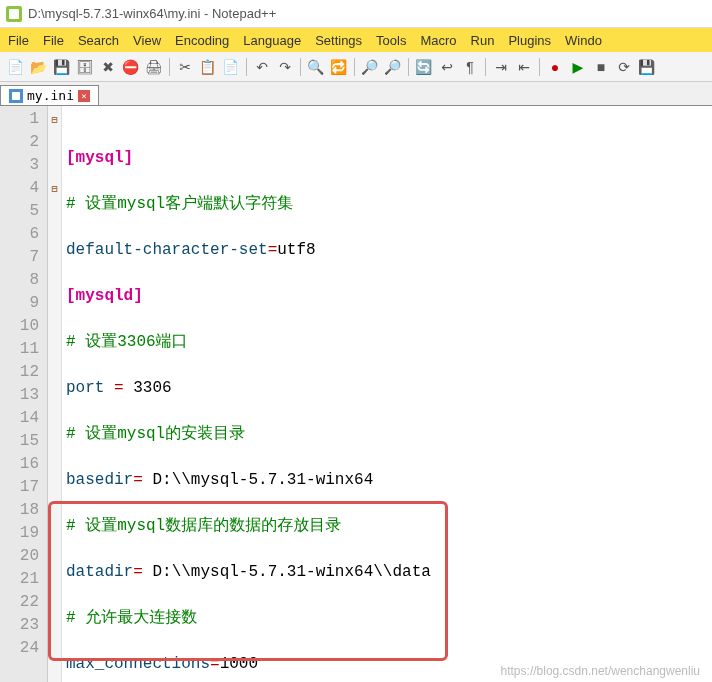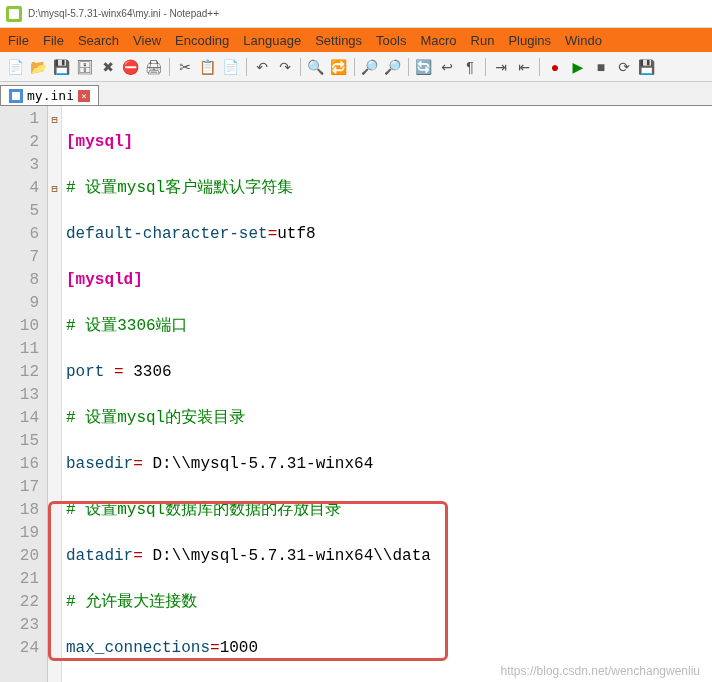"D:\mysql-5.7.31-winx64\my.ini -" .title-text { font-size: 10px -> 13px }
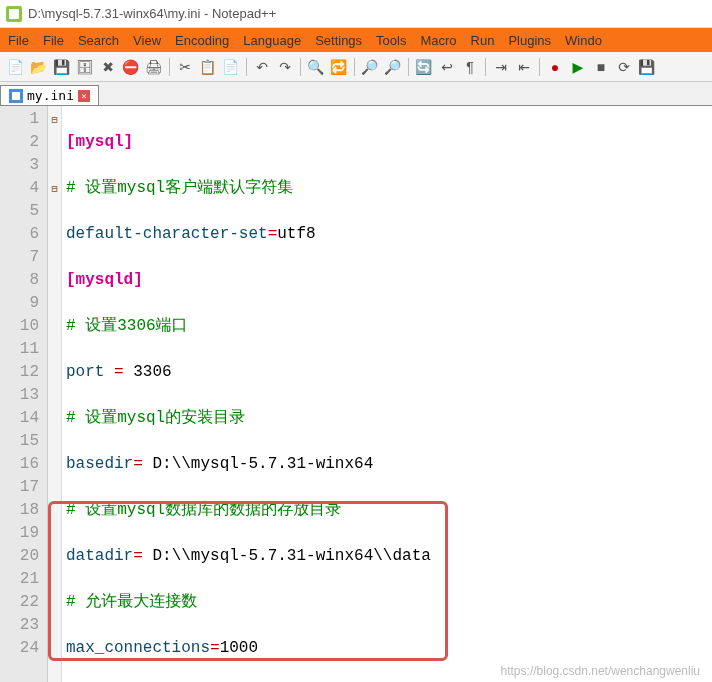"File" .menubar { background: #f97316 -> #fde047 }
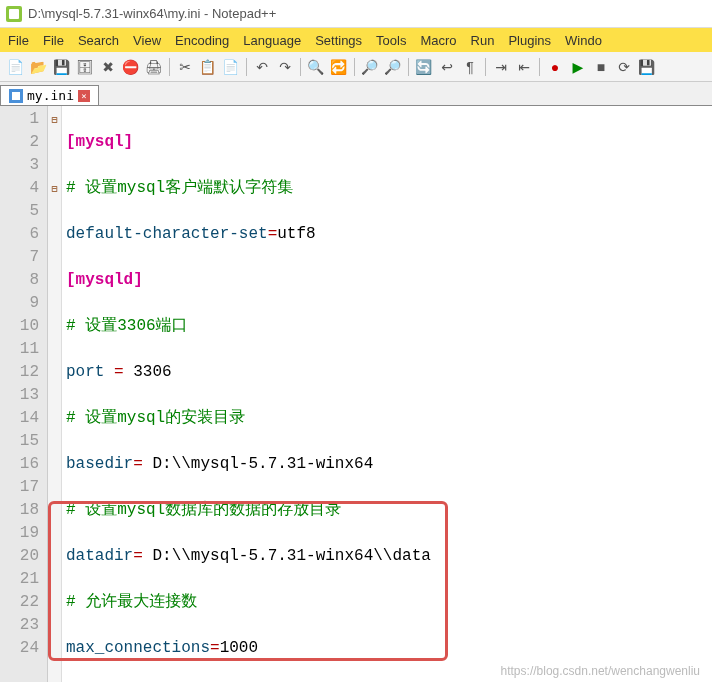"[mysql]" .code { padding-top: 2px -> 18px }
